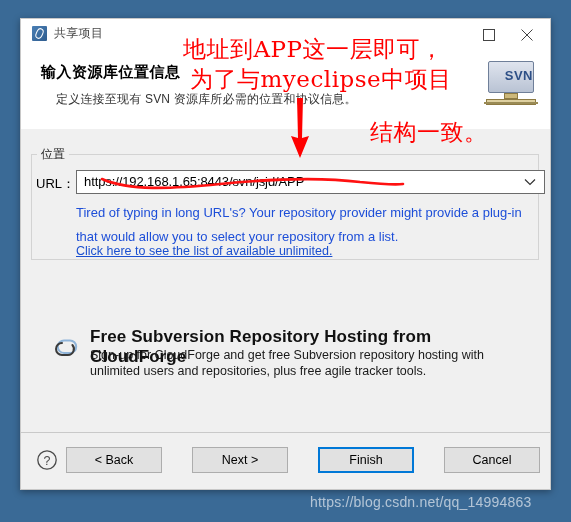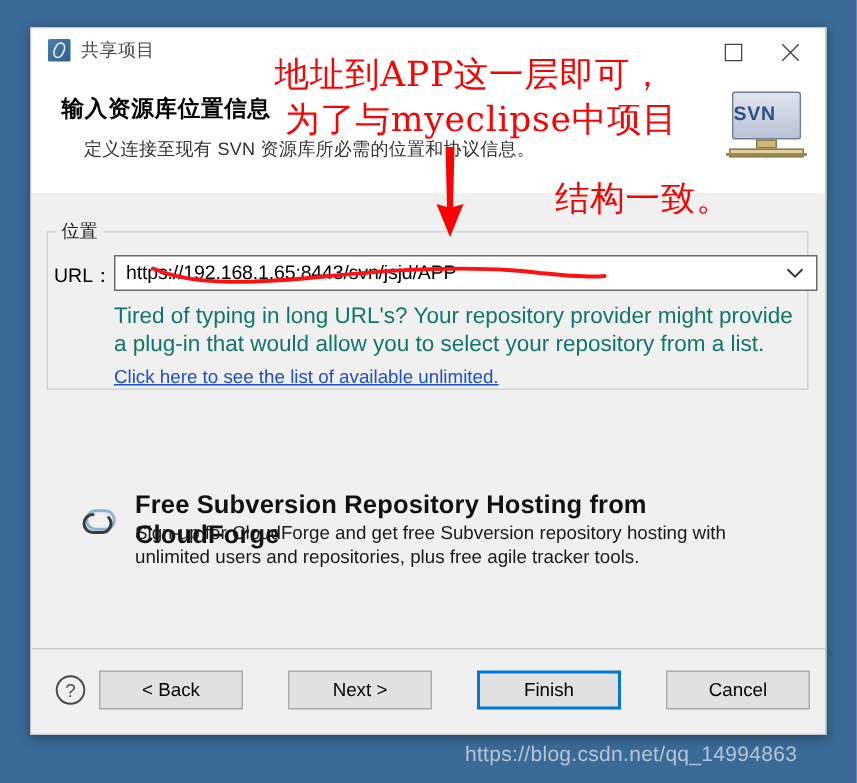"SVN" .svn-label { text-align: left -> right }
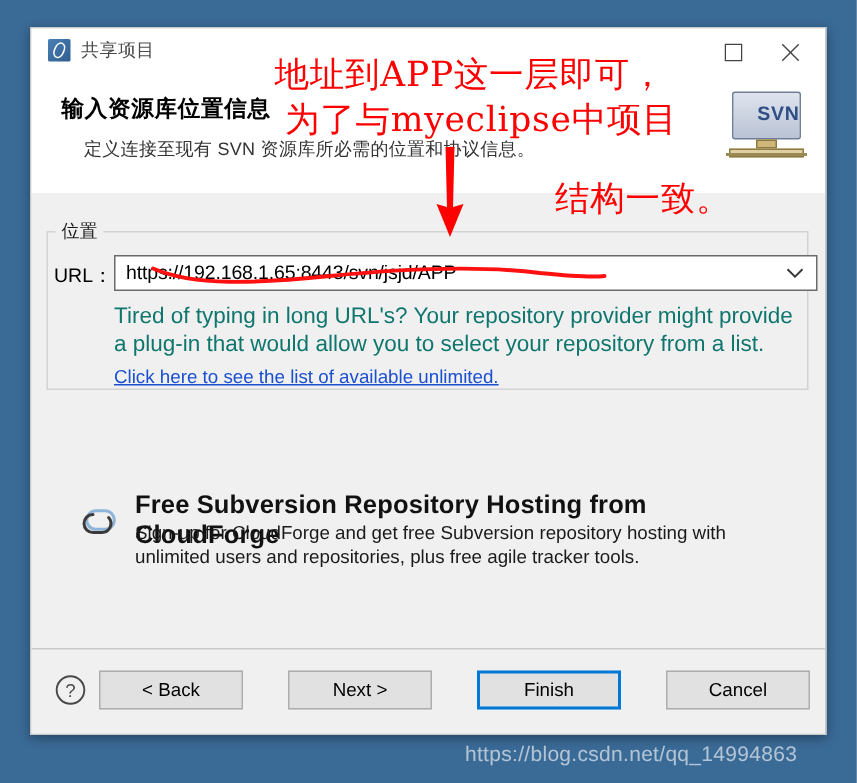"Tired of typing in long" .help-text { color: #0f766e -> #1d4ed8; font-size: 15px -> 13px; line-height: 19px -> 24px }
